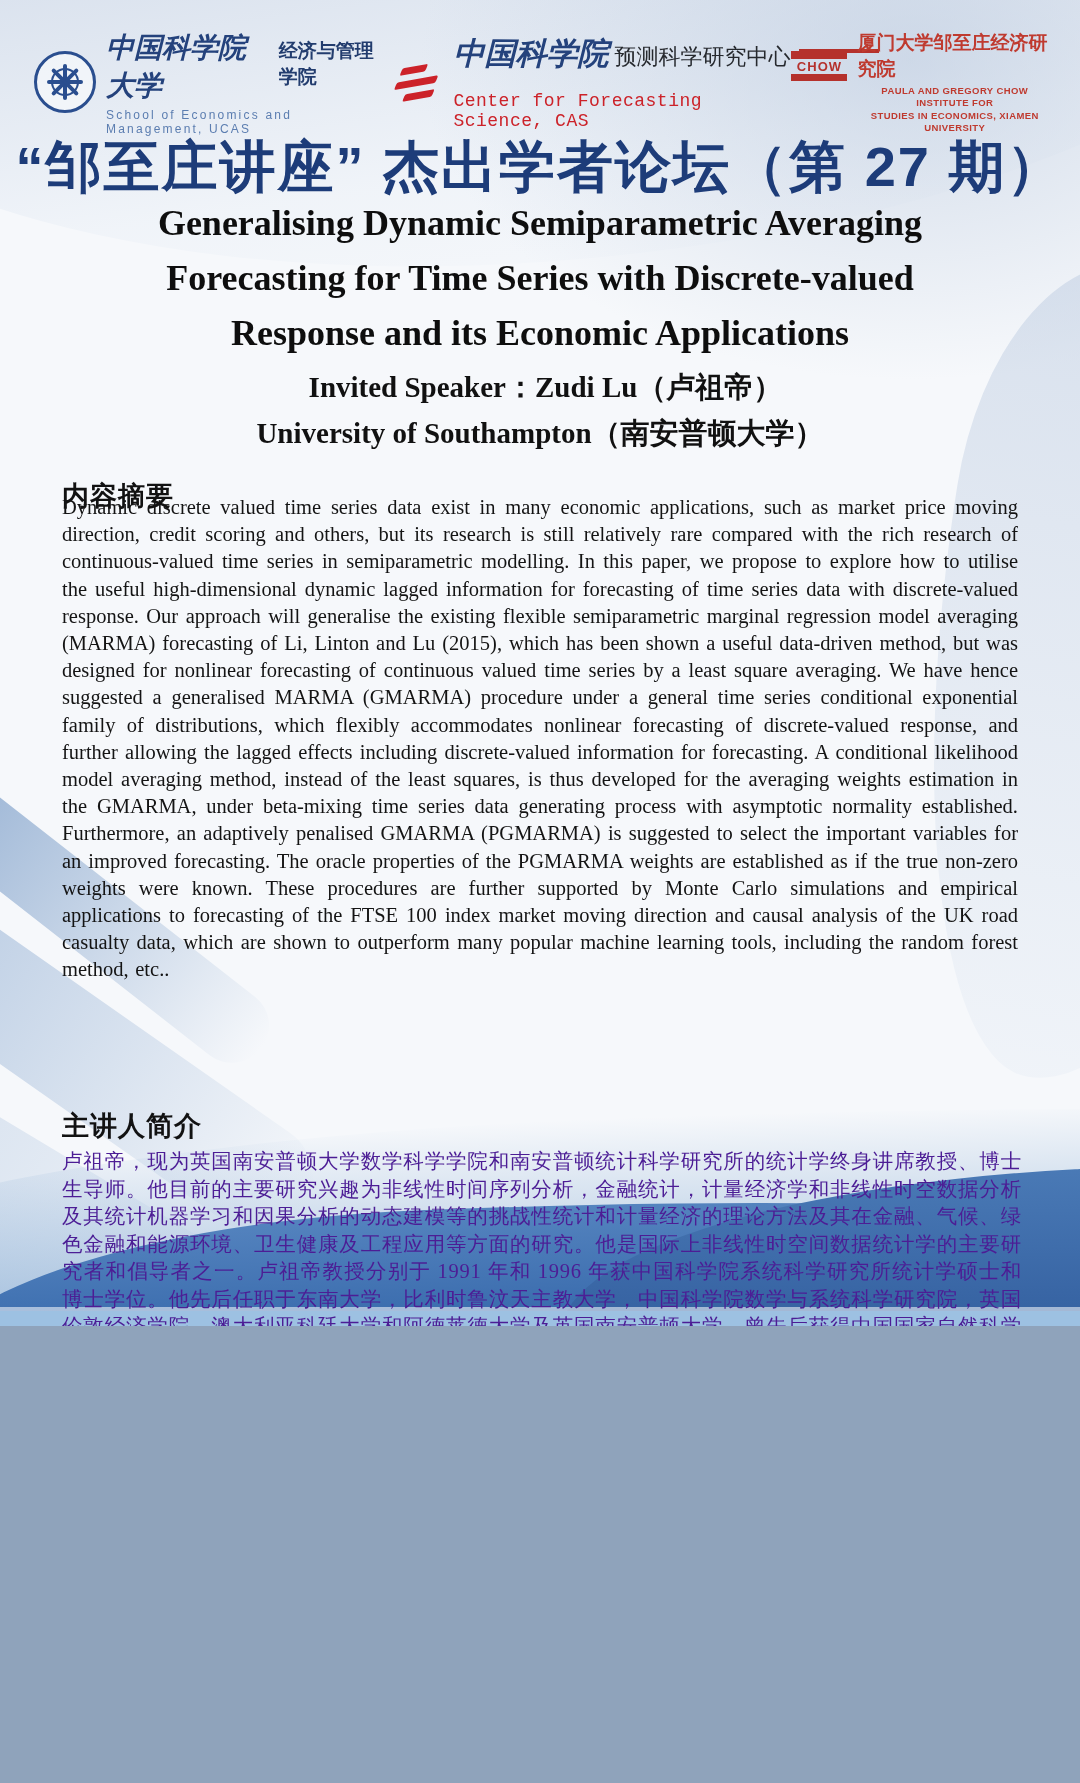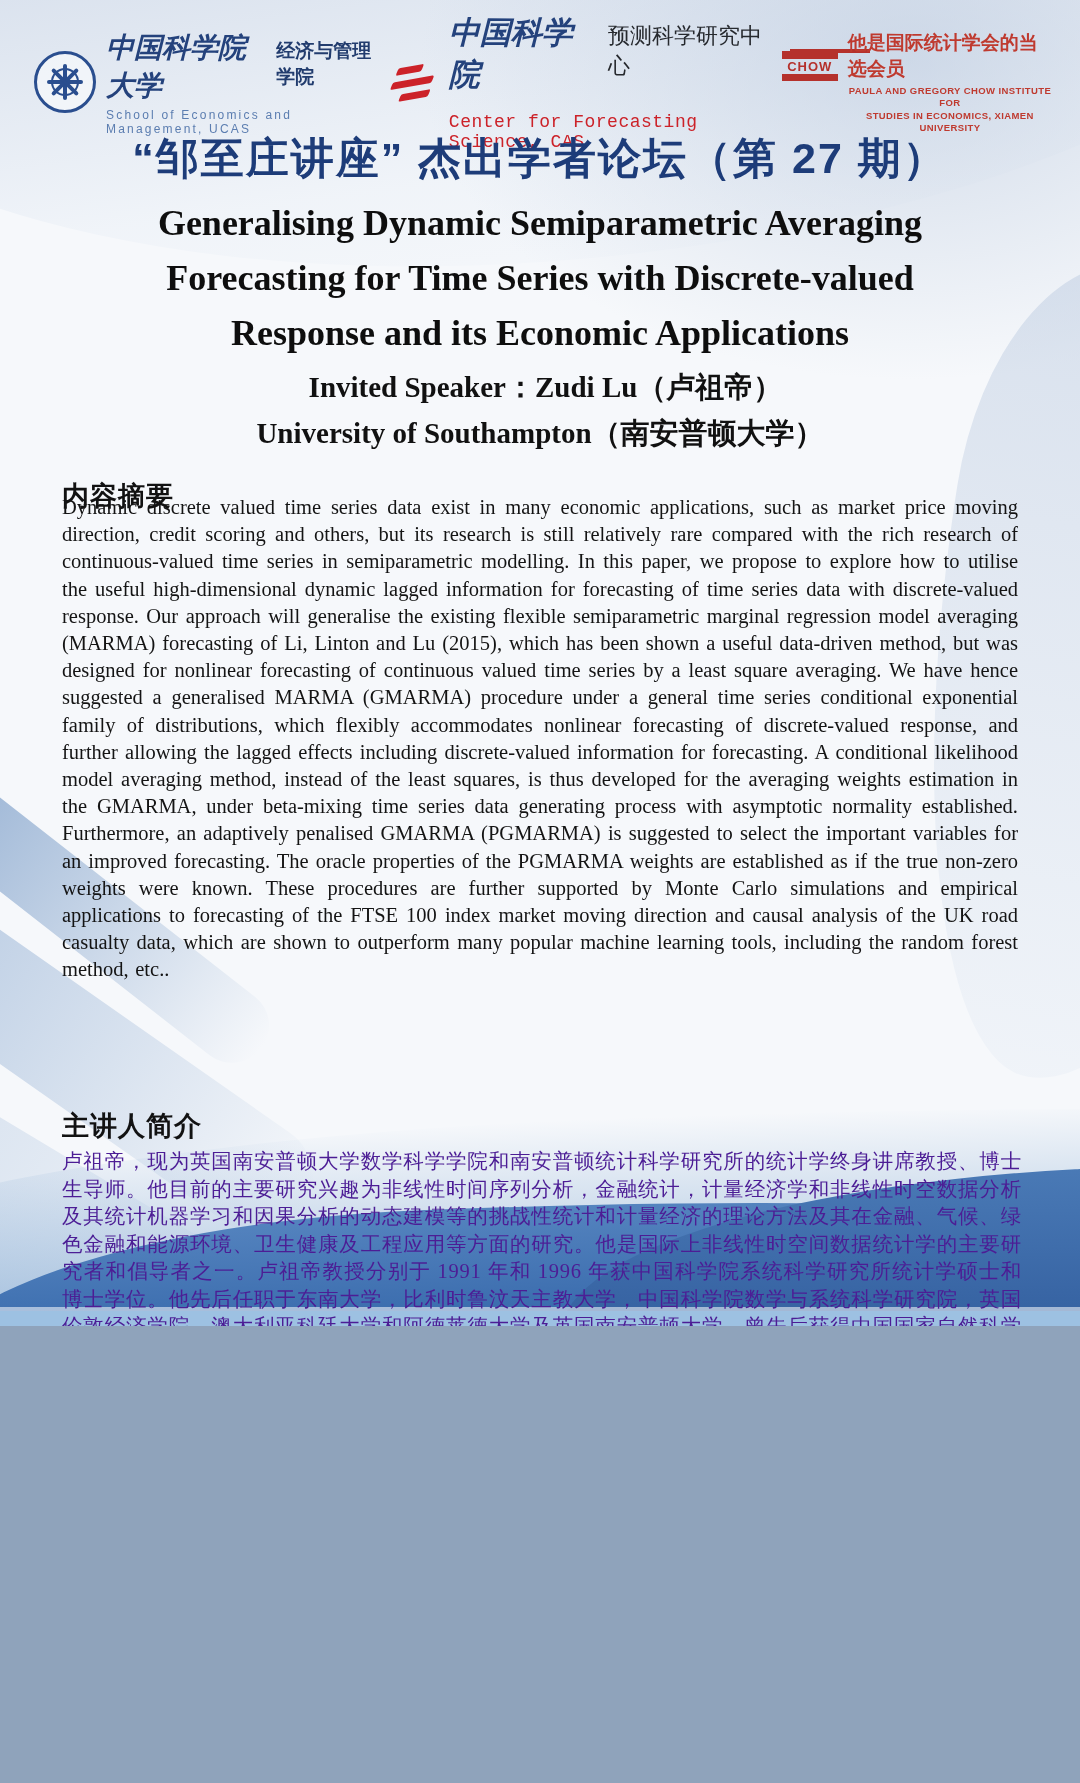"他是国际统计学会的当选会员" div.chow-cn { text: 他是国际统计学会的当选会员 -> 厦门大学邹至庄经济研究院 }
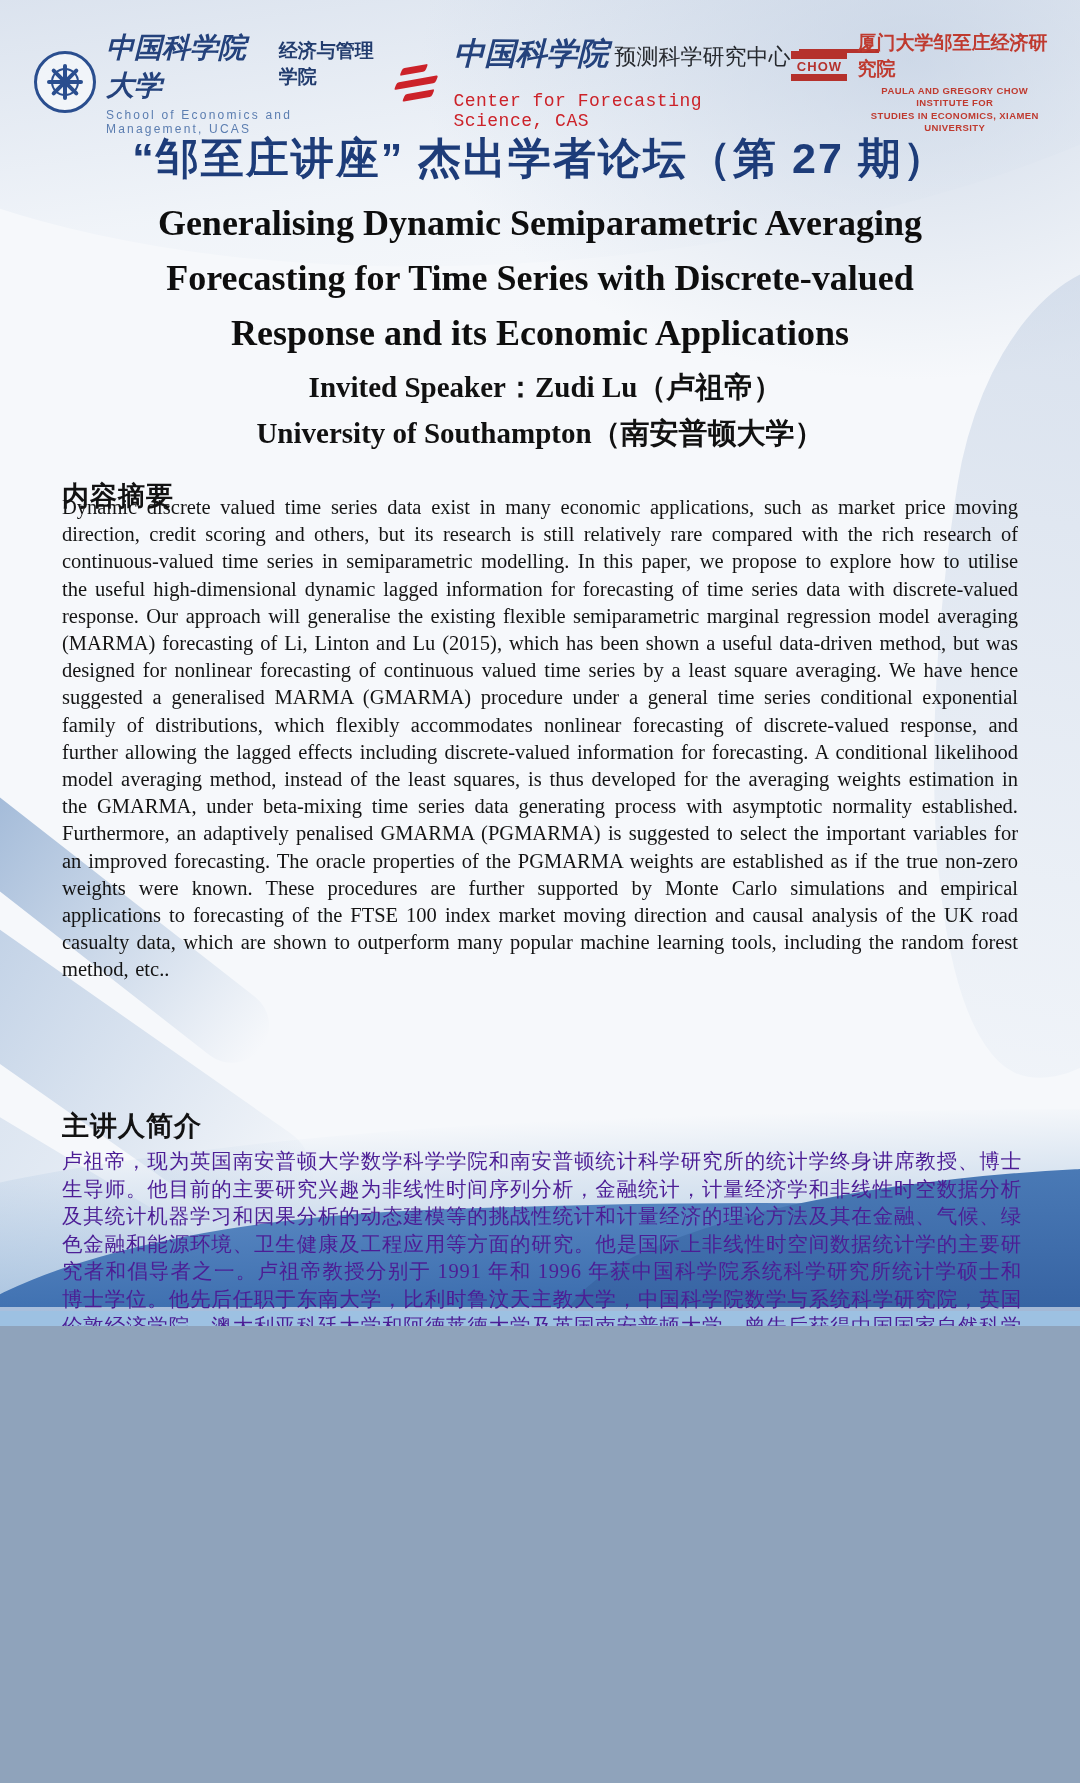"“邹至庄讲座” 杰出学者论坛（第 27 期）" .cn-title { font-size: 43px -> 56px }
